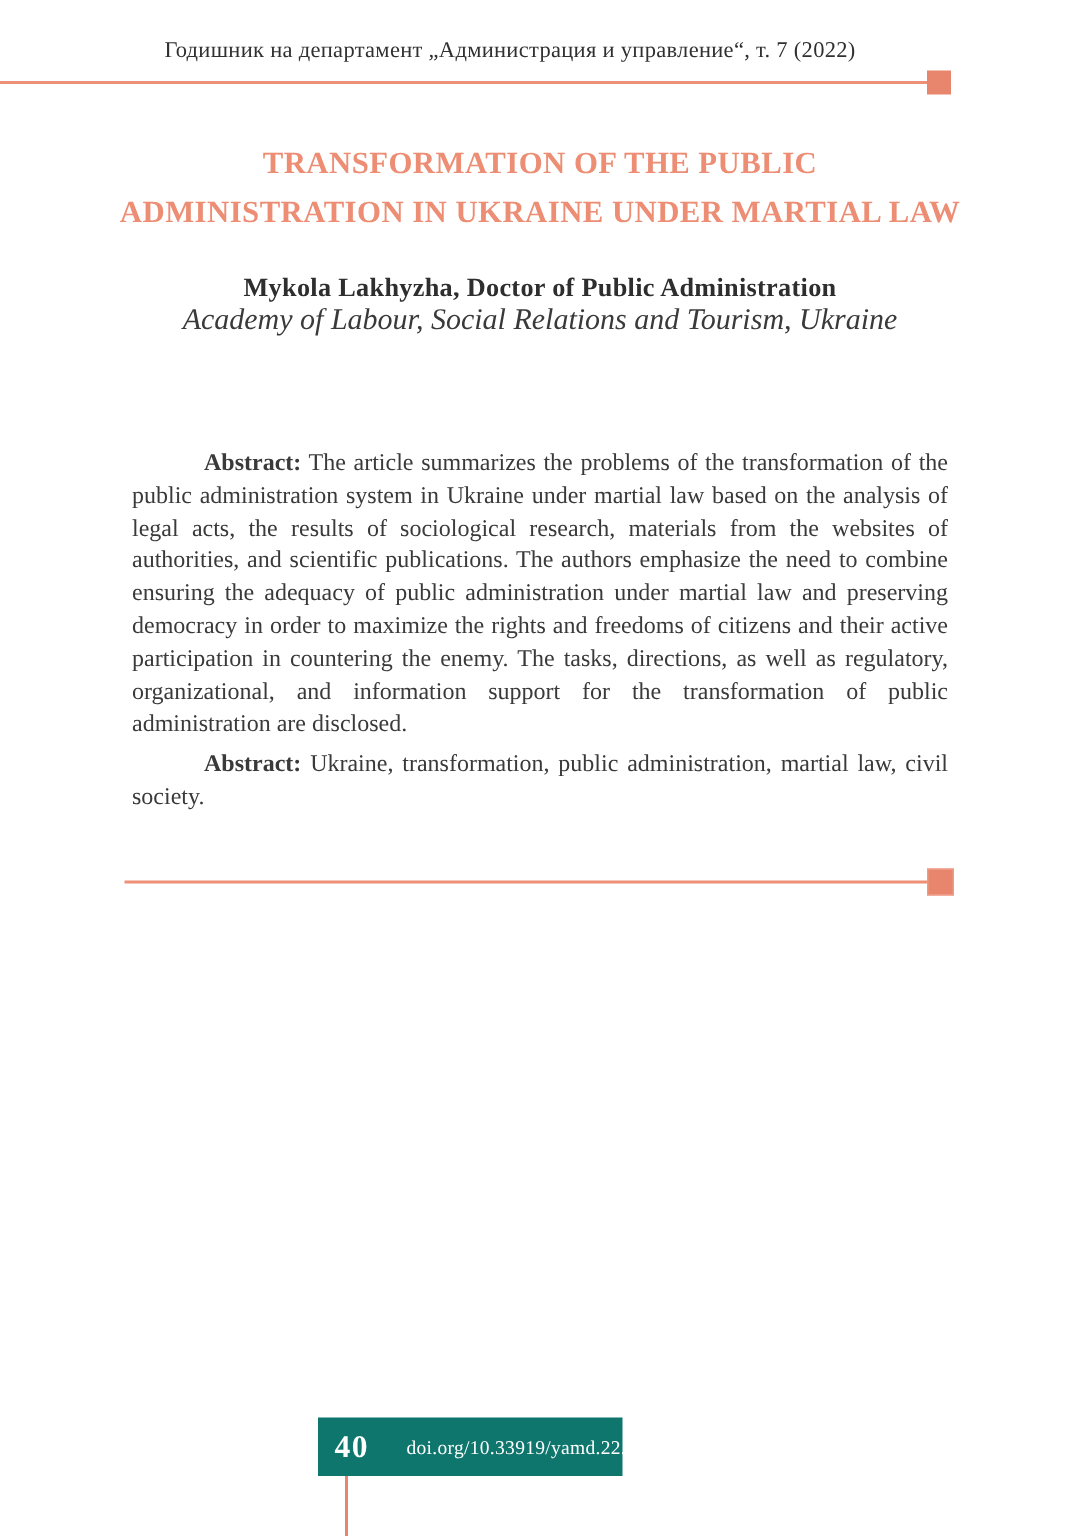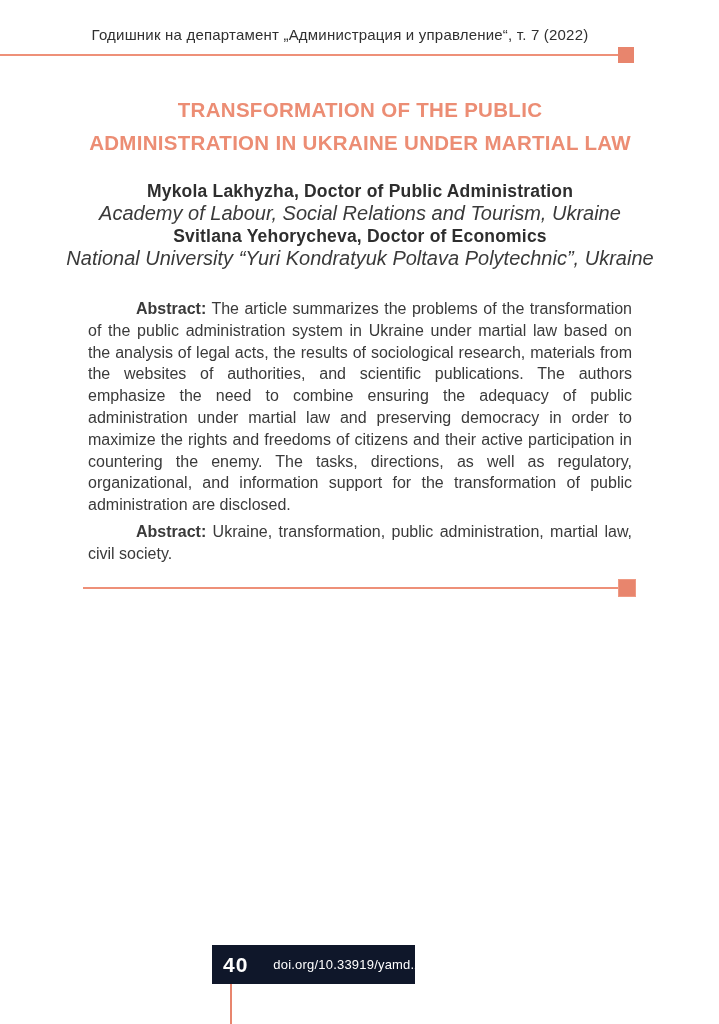"Годишник на департамент „Администрация и" .page { font-family: Liberation Sans, sans-serif -> Liberation Serif, serif }
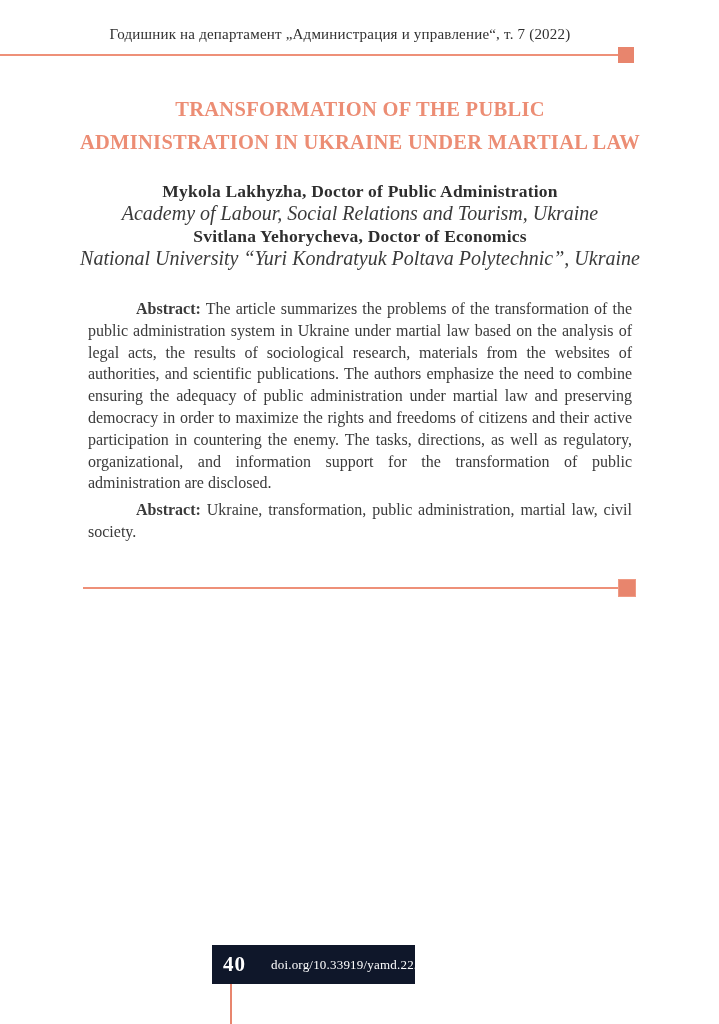"Svitlana Yehorycheva, Doctor of" div.author-block { html: <div> <div>Svitlana Yehorycheva, Doctor of Economics</div> <div>National University “Yuri Kondratyuk Poltava Polytechnic”, Ukraine</div> </div> -> none }
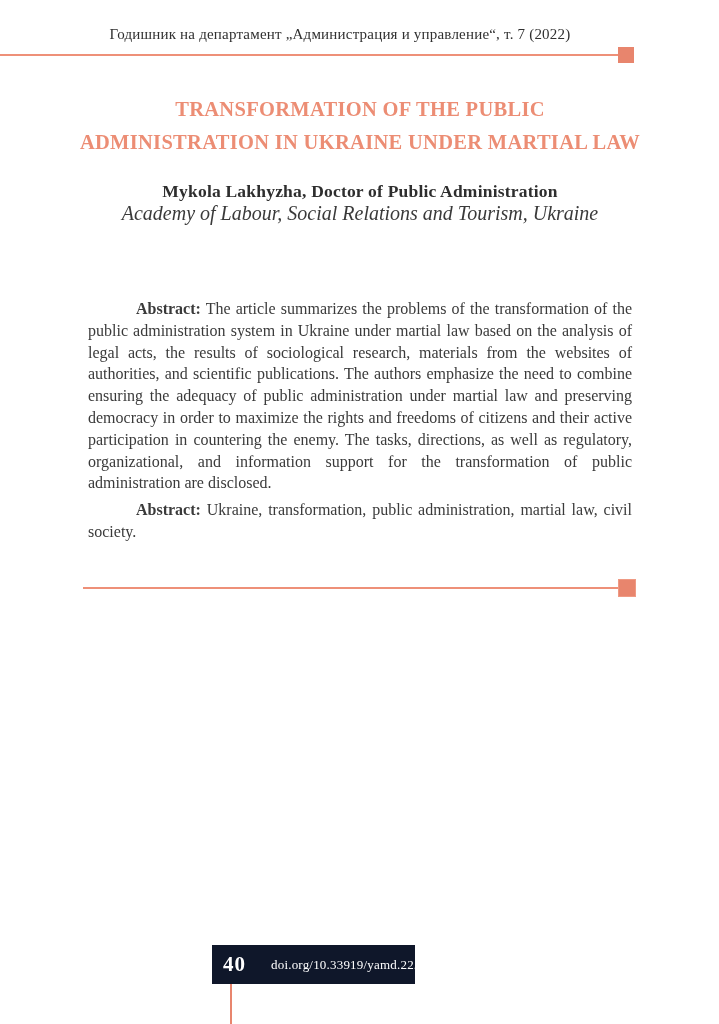"40" .footer-box { background: #0f172a -> #0f766e }
